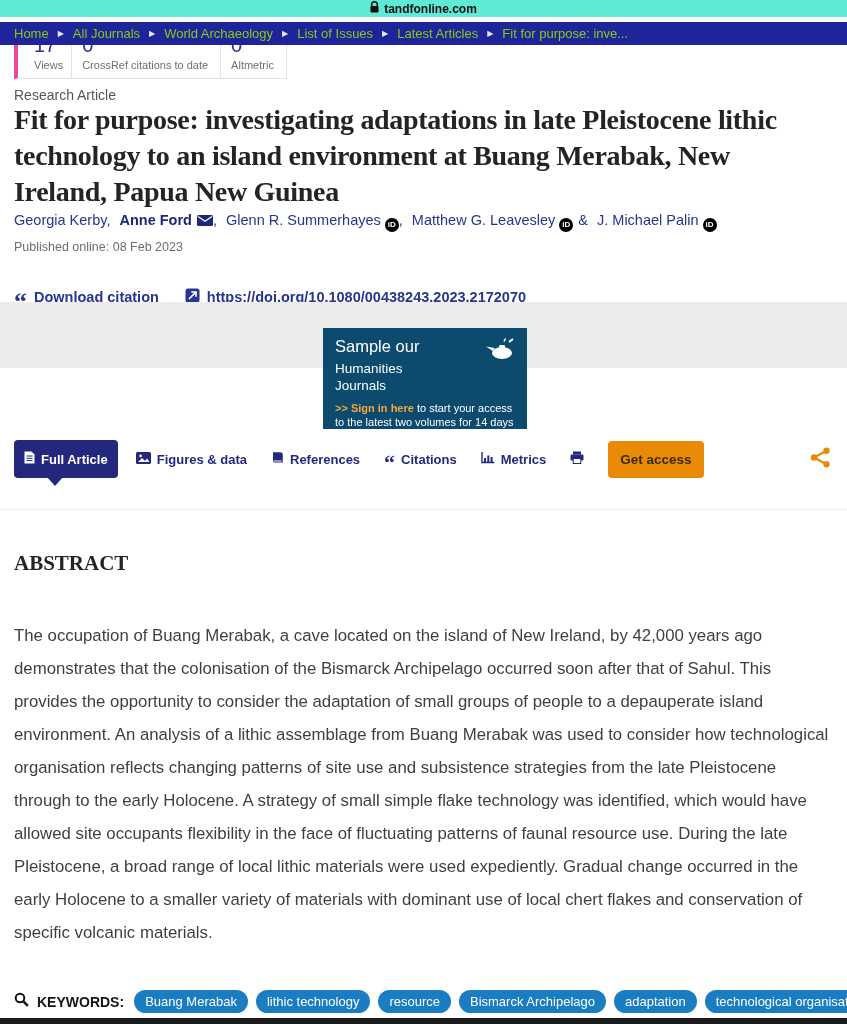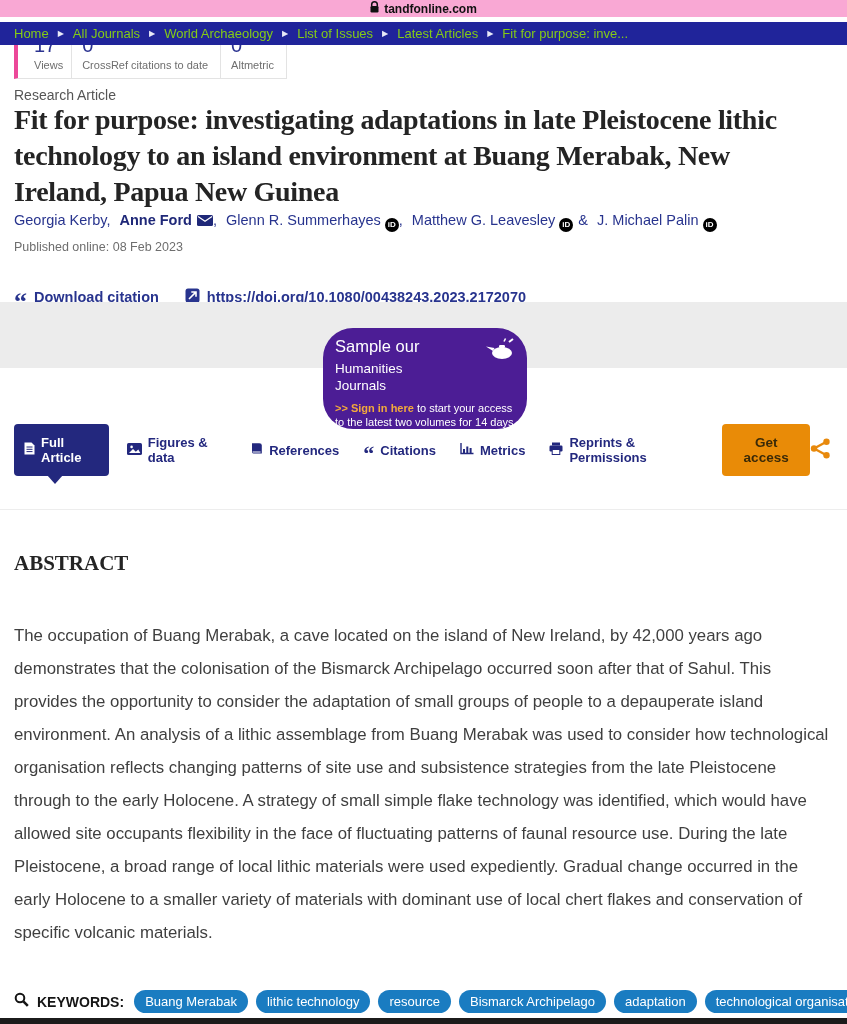"tandfonline.com" .browser-bar { background: #f9a8d4 -> #5eead4 }
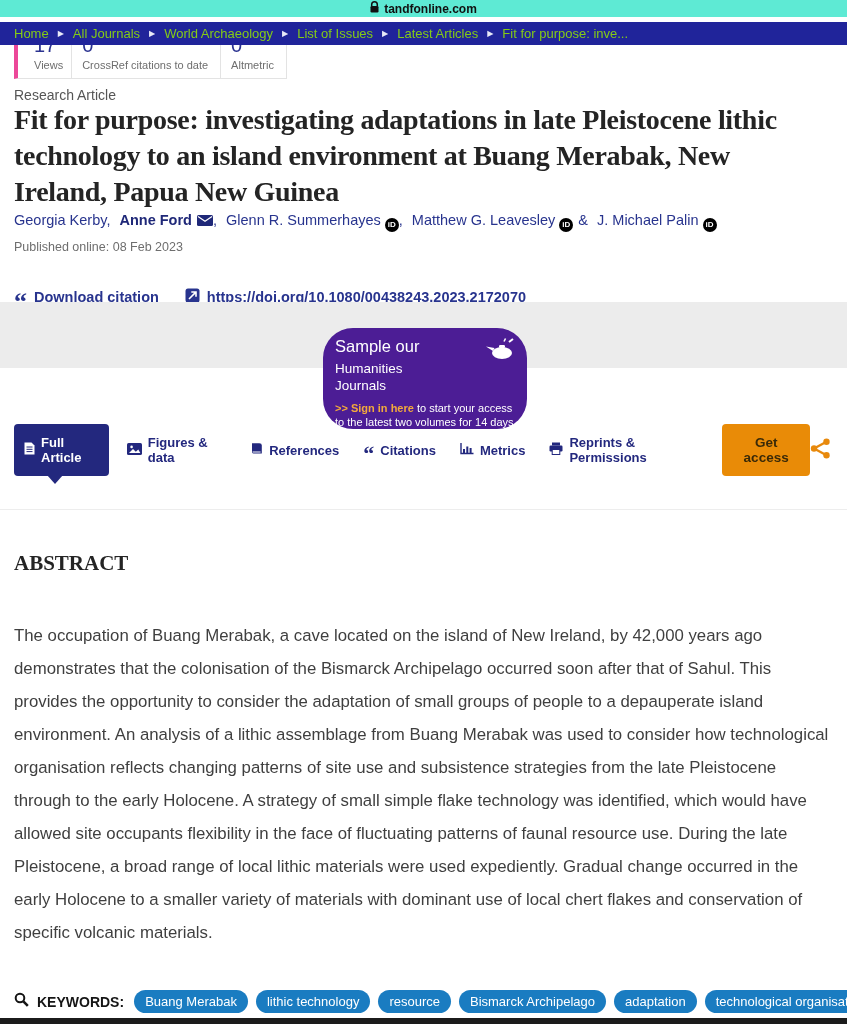"Sample our" .banner { background: #4c1d95 -> #0c4a6e; border-radius: 30px -> none }
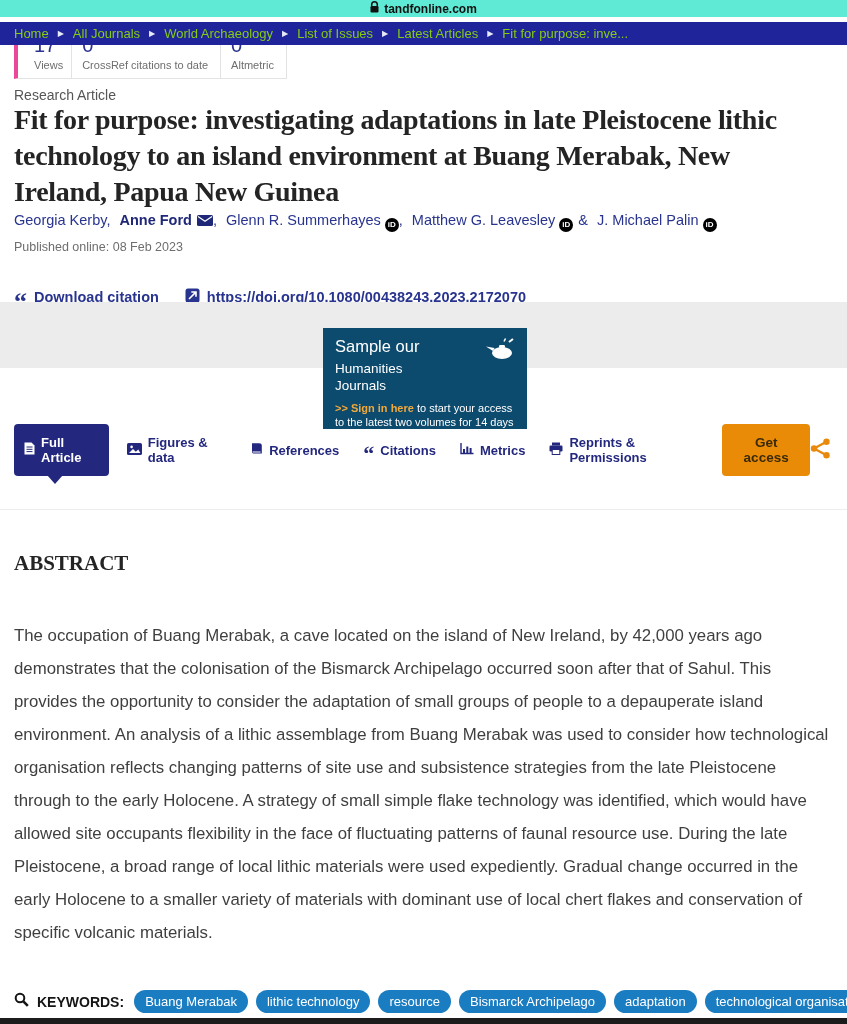"Full Article" .tabs { top: 424px -> 440px }
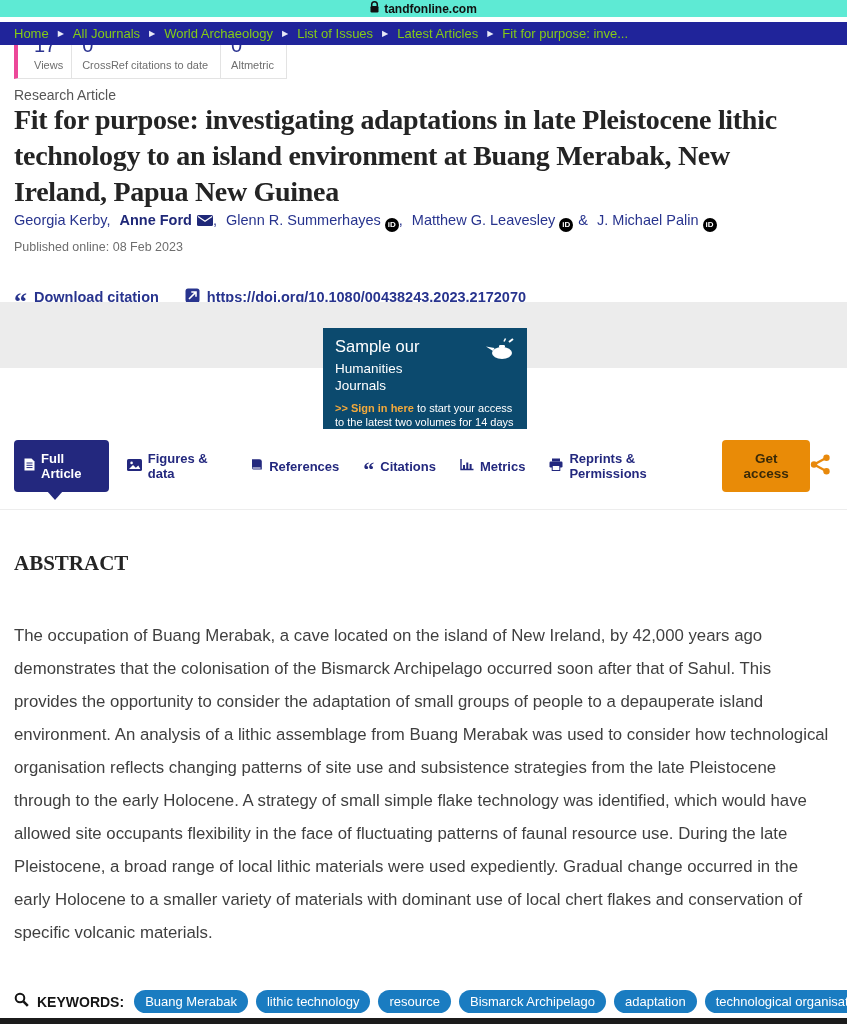"Reprints & Permissions" span { html: <span>Reprints &amp; Permissions</span> -> none }
